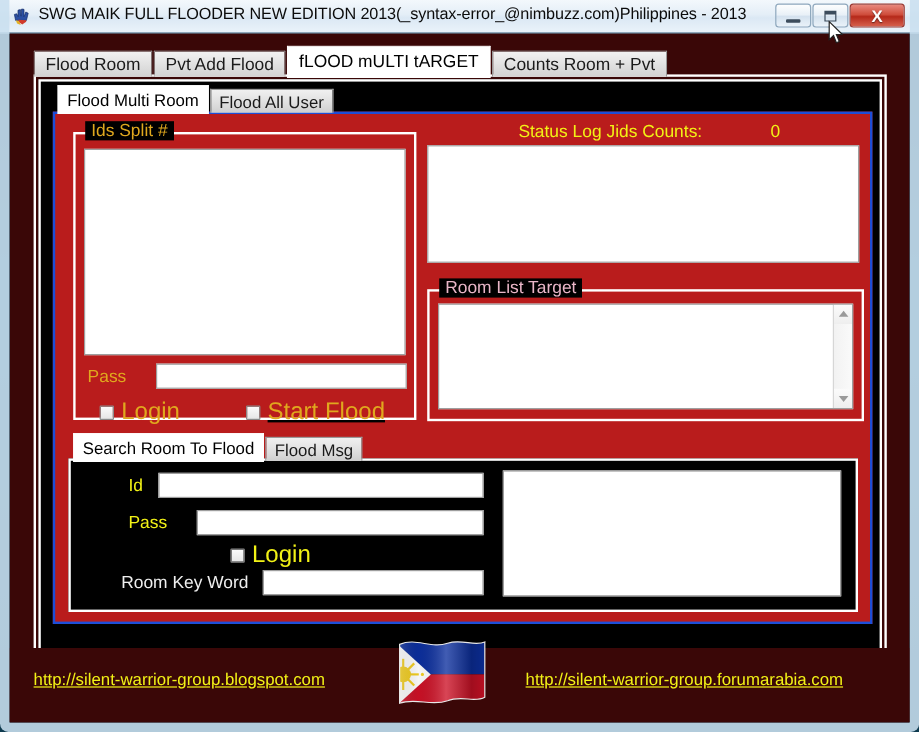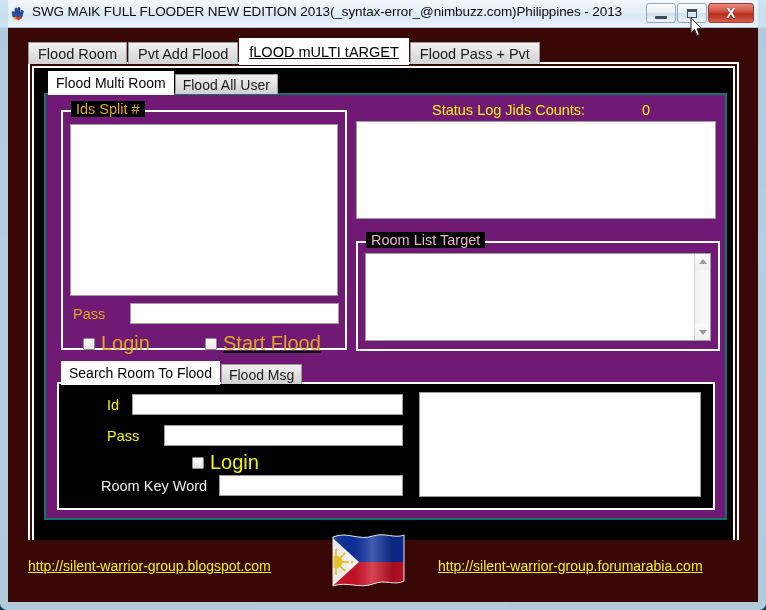"fLOOD mULTI tARGET" .tab.active { text-decoration: underline -> none }
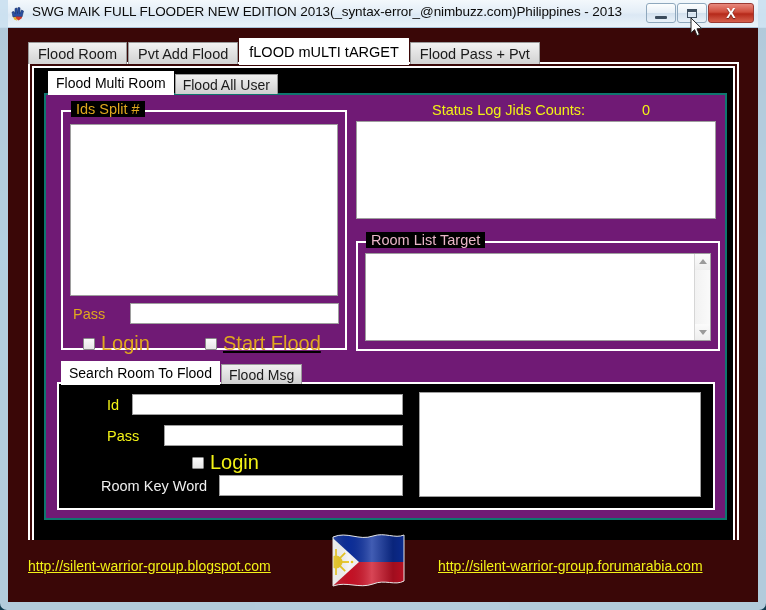"Flood Pass + Pvt" div.tab { text: Flood Pass -> Counts Room }
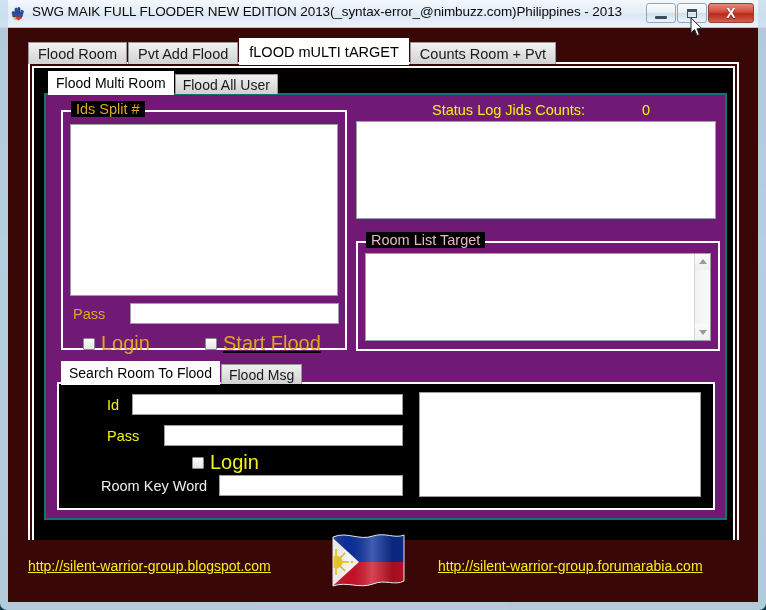"Ids Split #" #innerpage { background: #701a75 -> #b91c1c; border: 2px solid #0f766e -> 2px solid #1d4ed8 }
